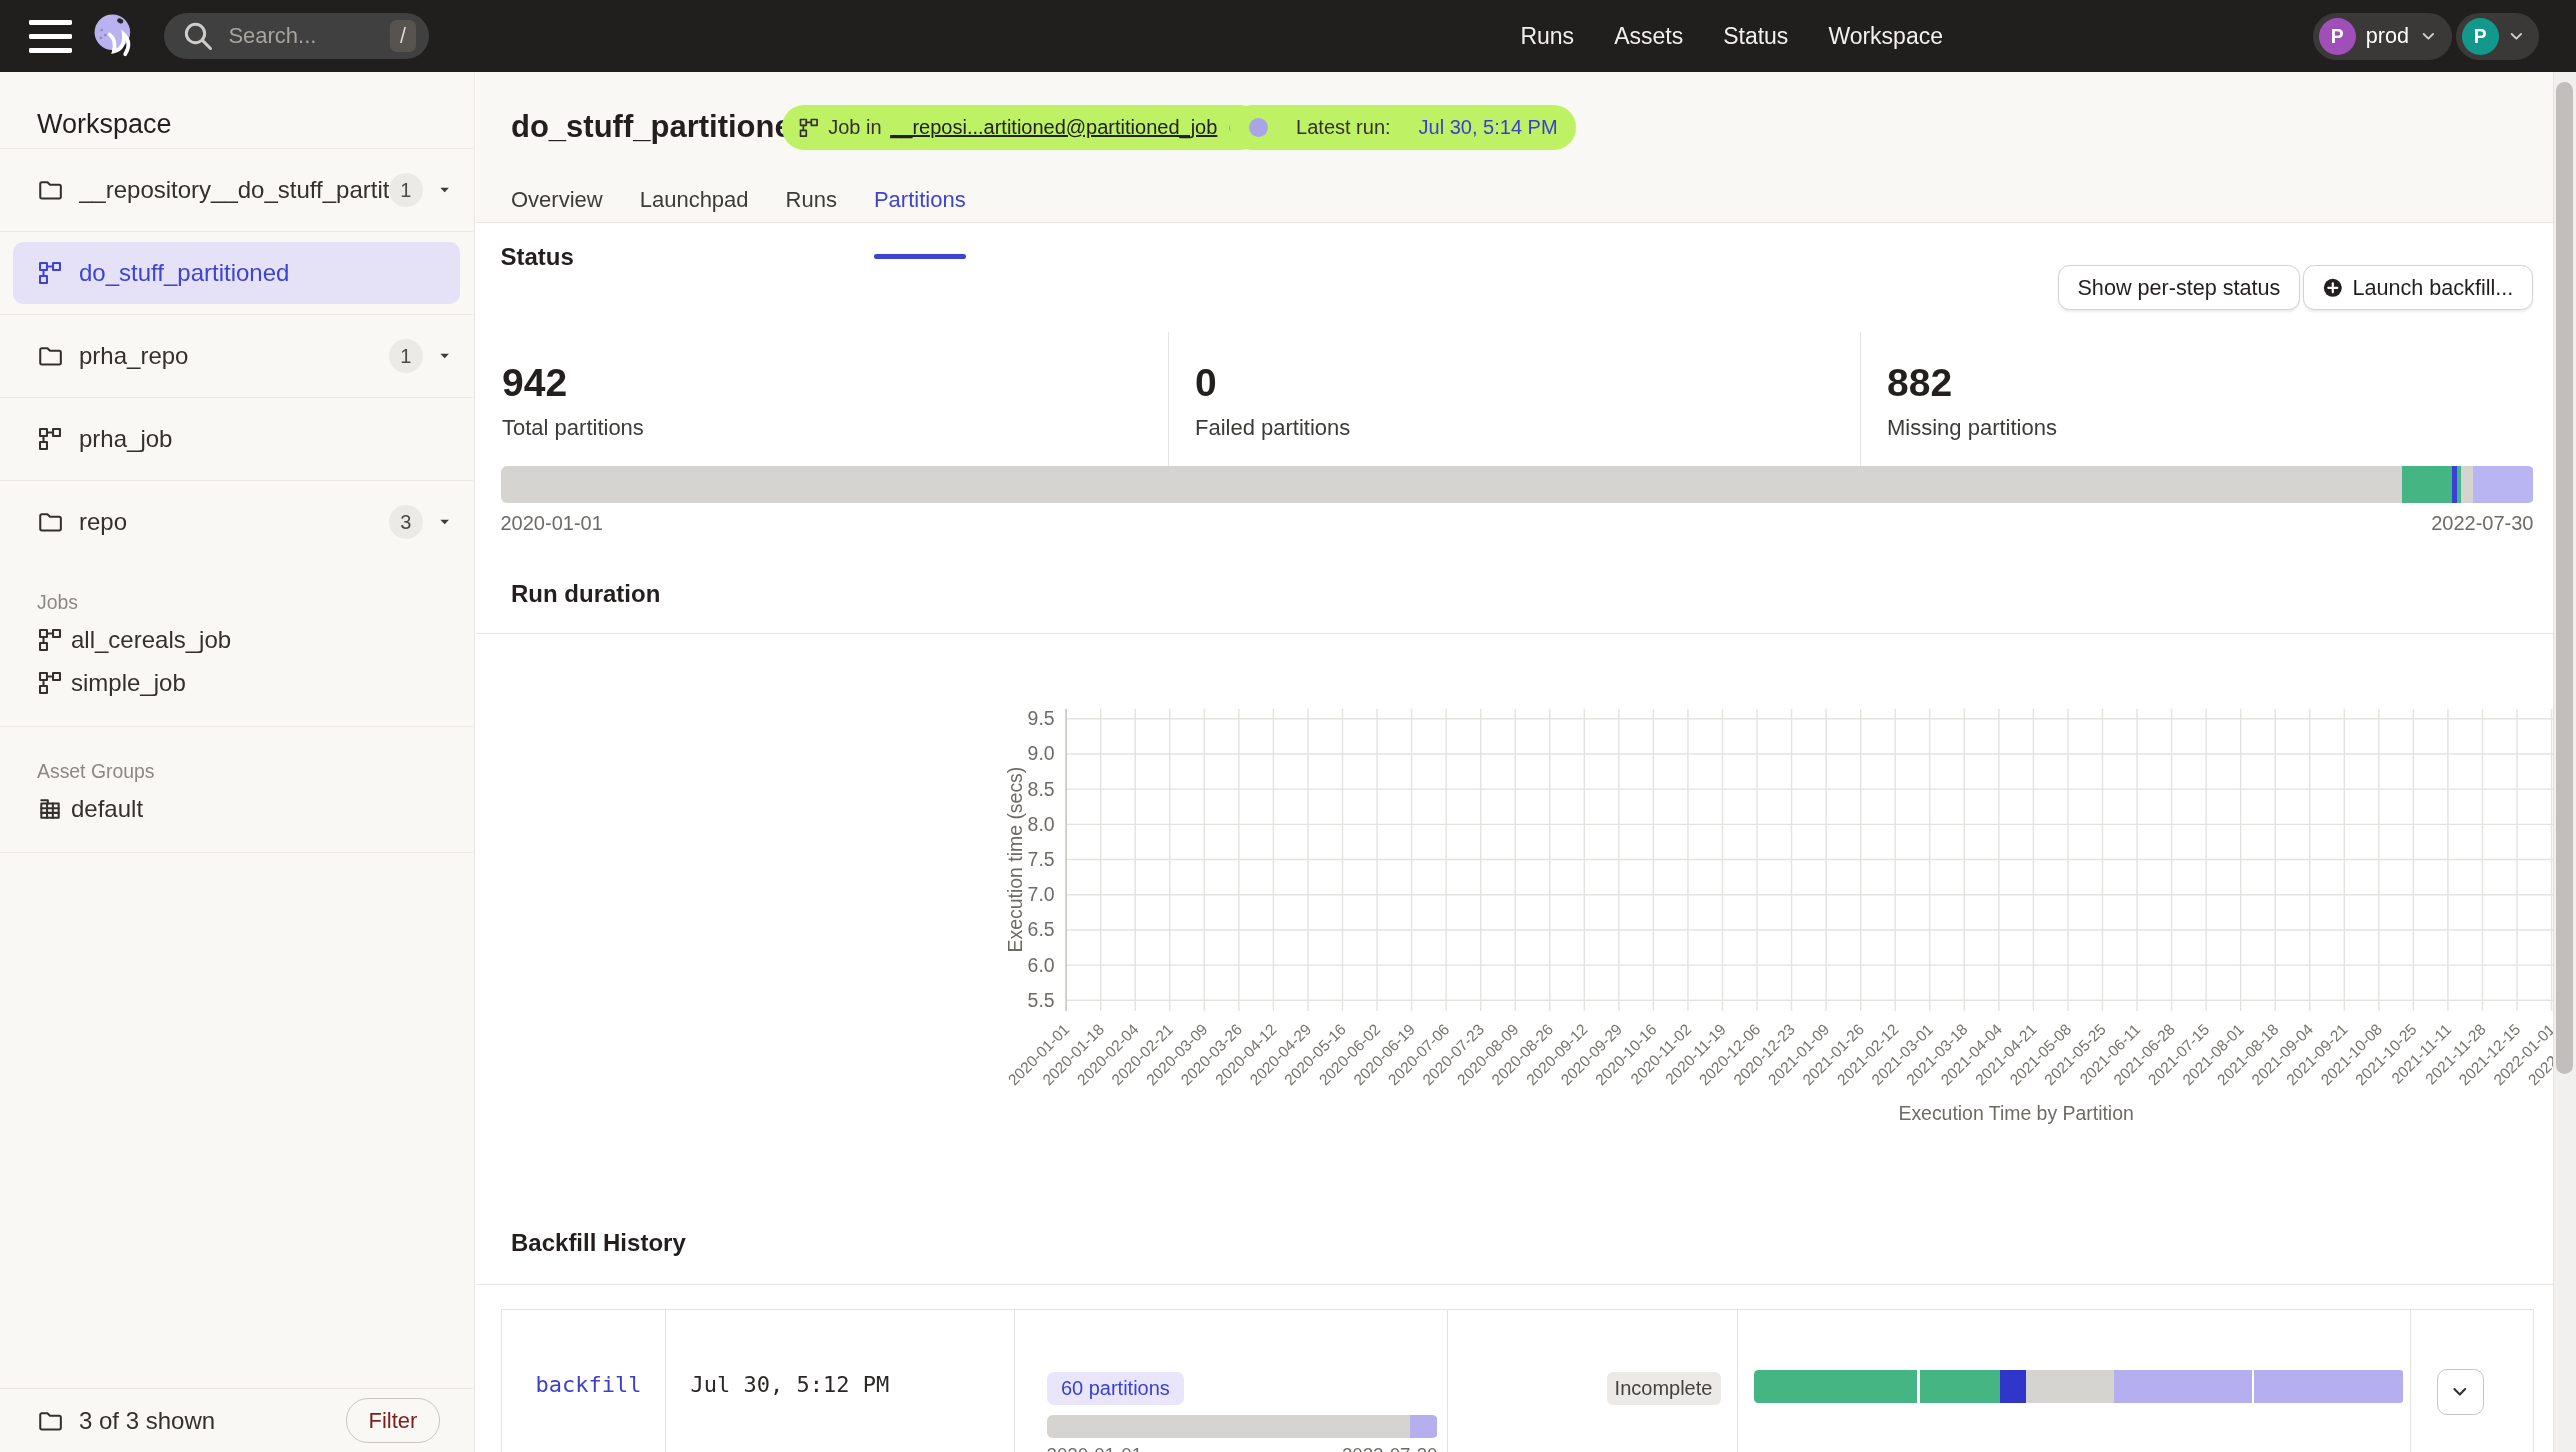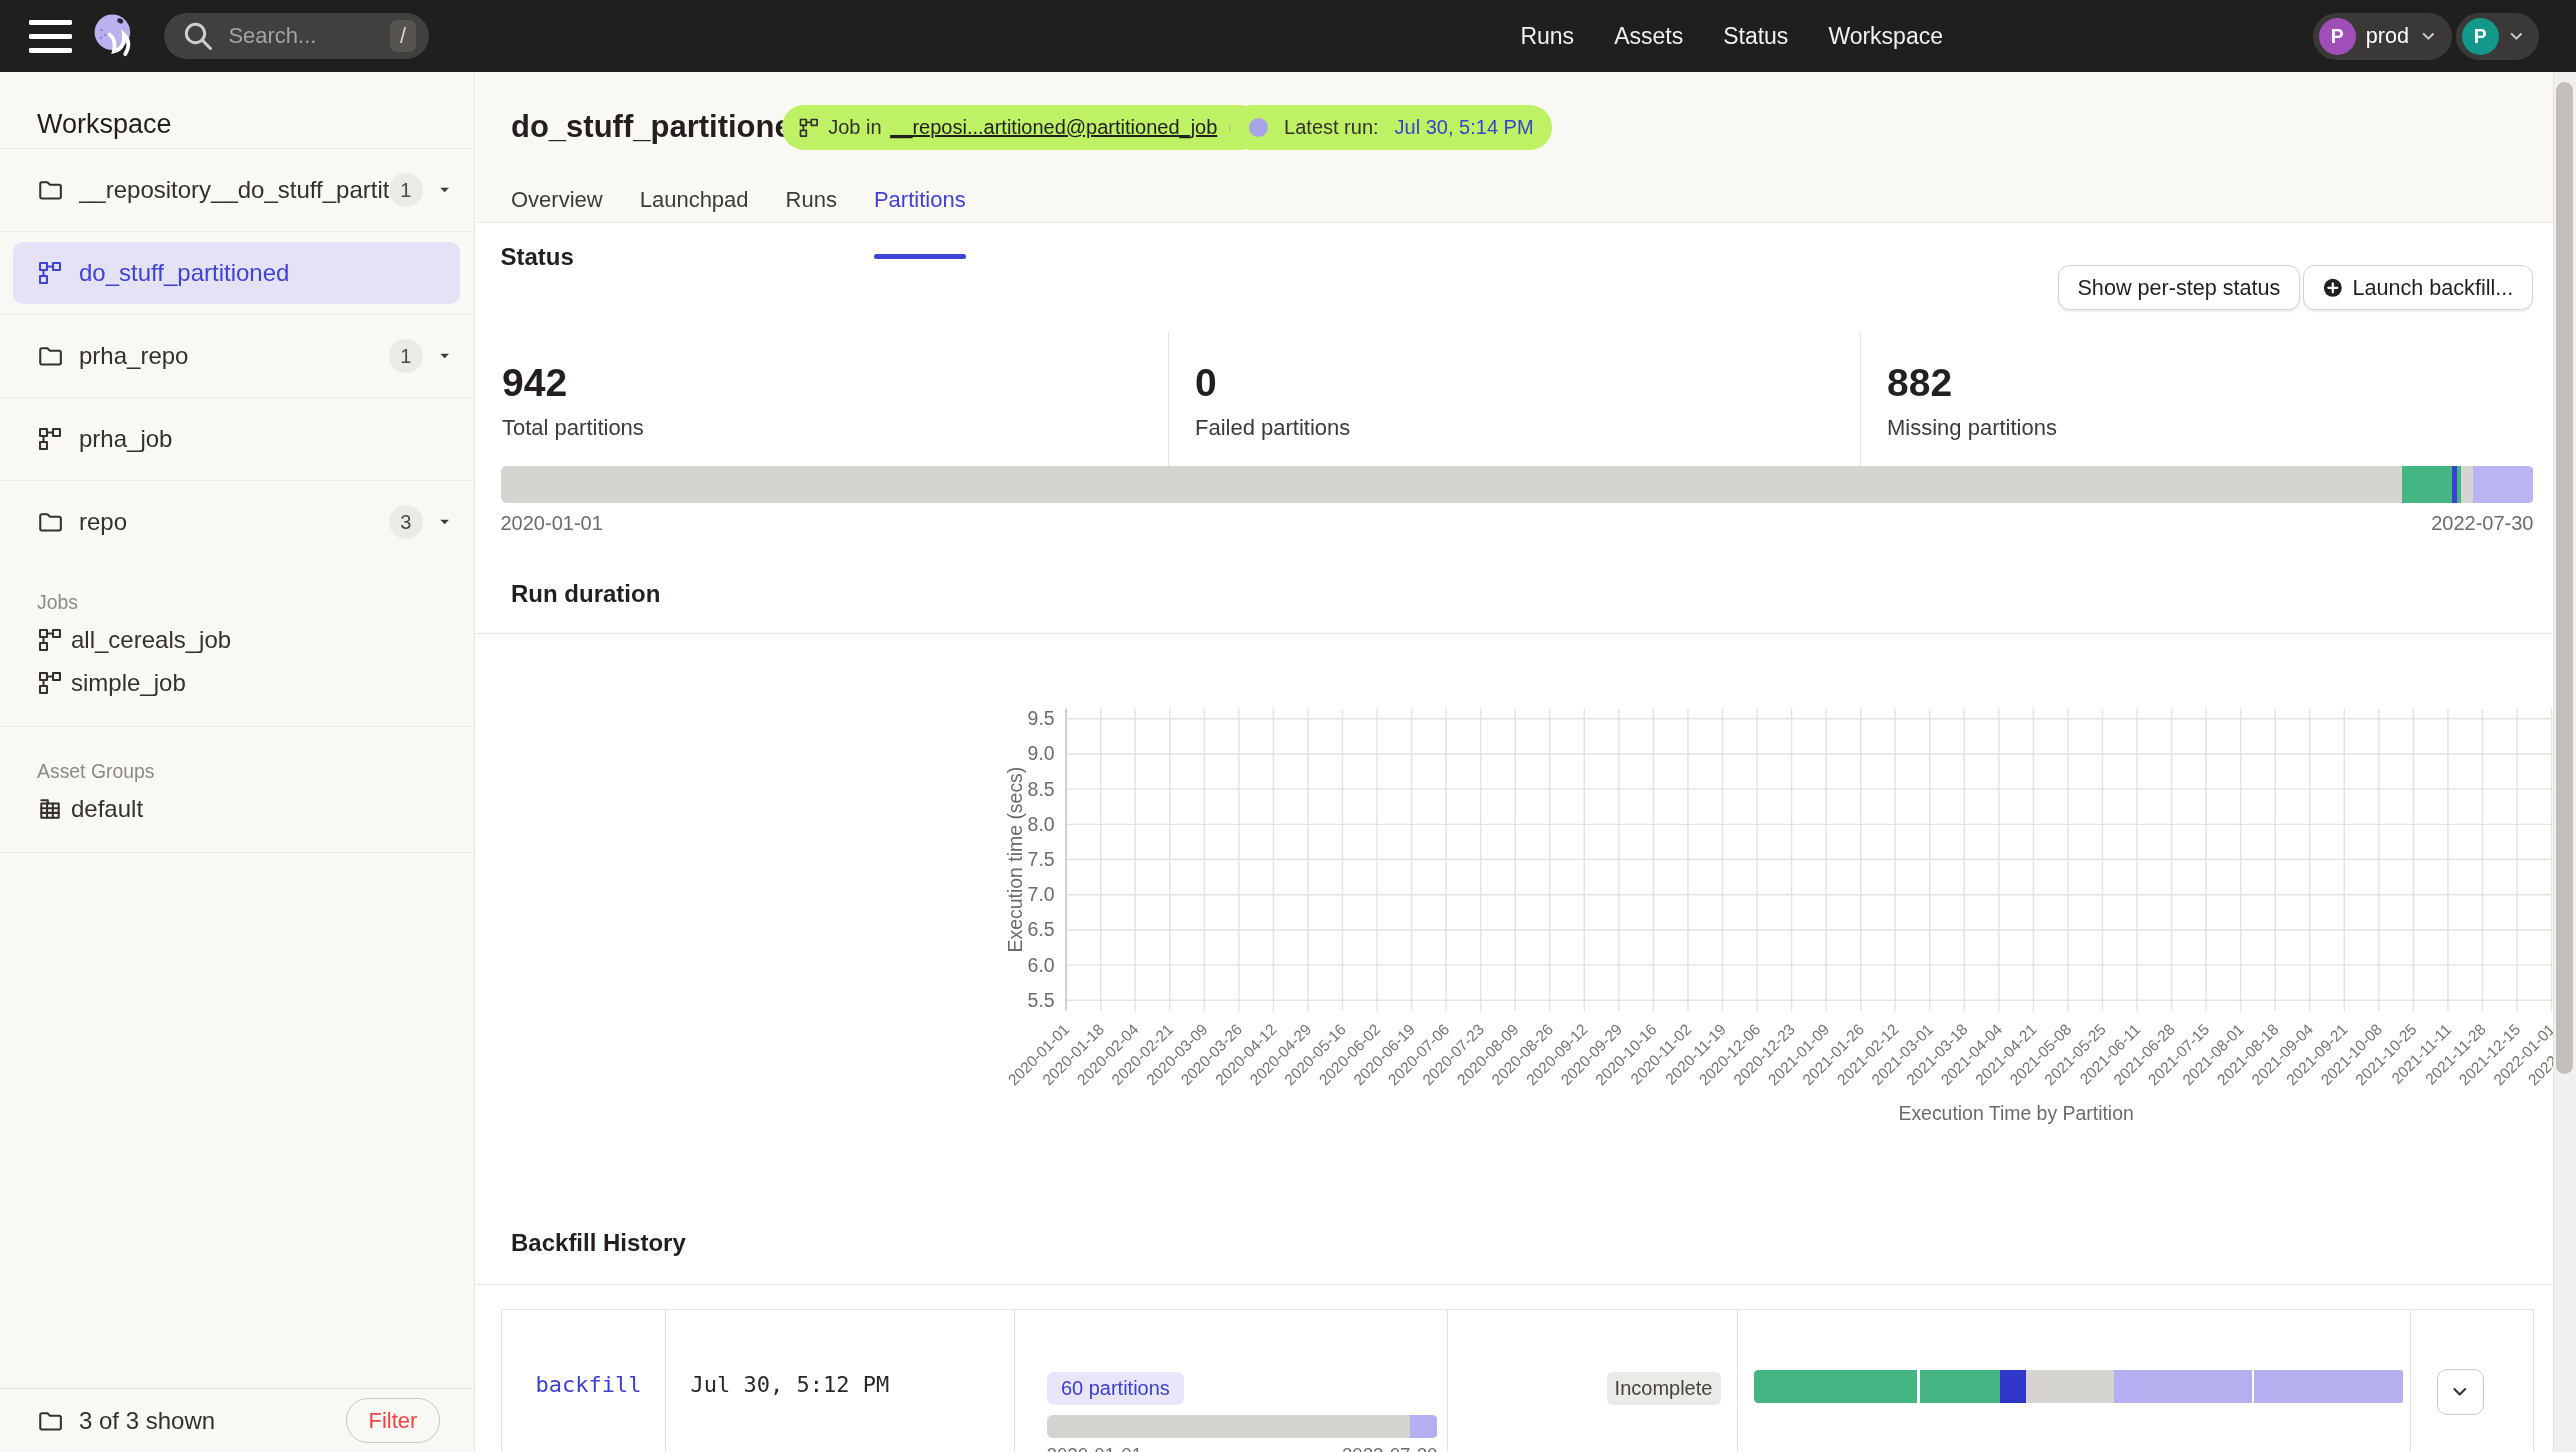"Latest run:" #run-chip { gap: 16px -> 28px }
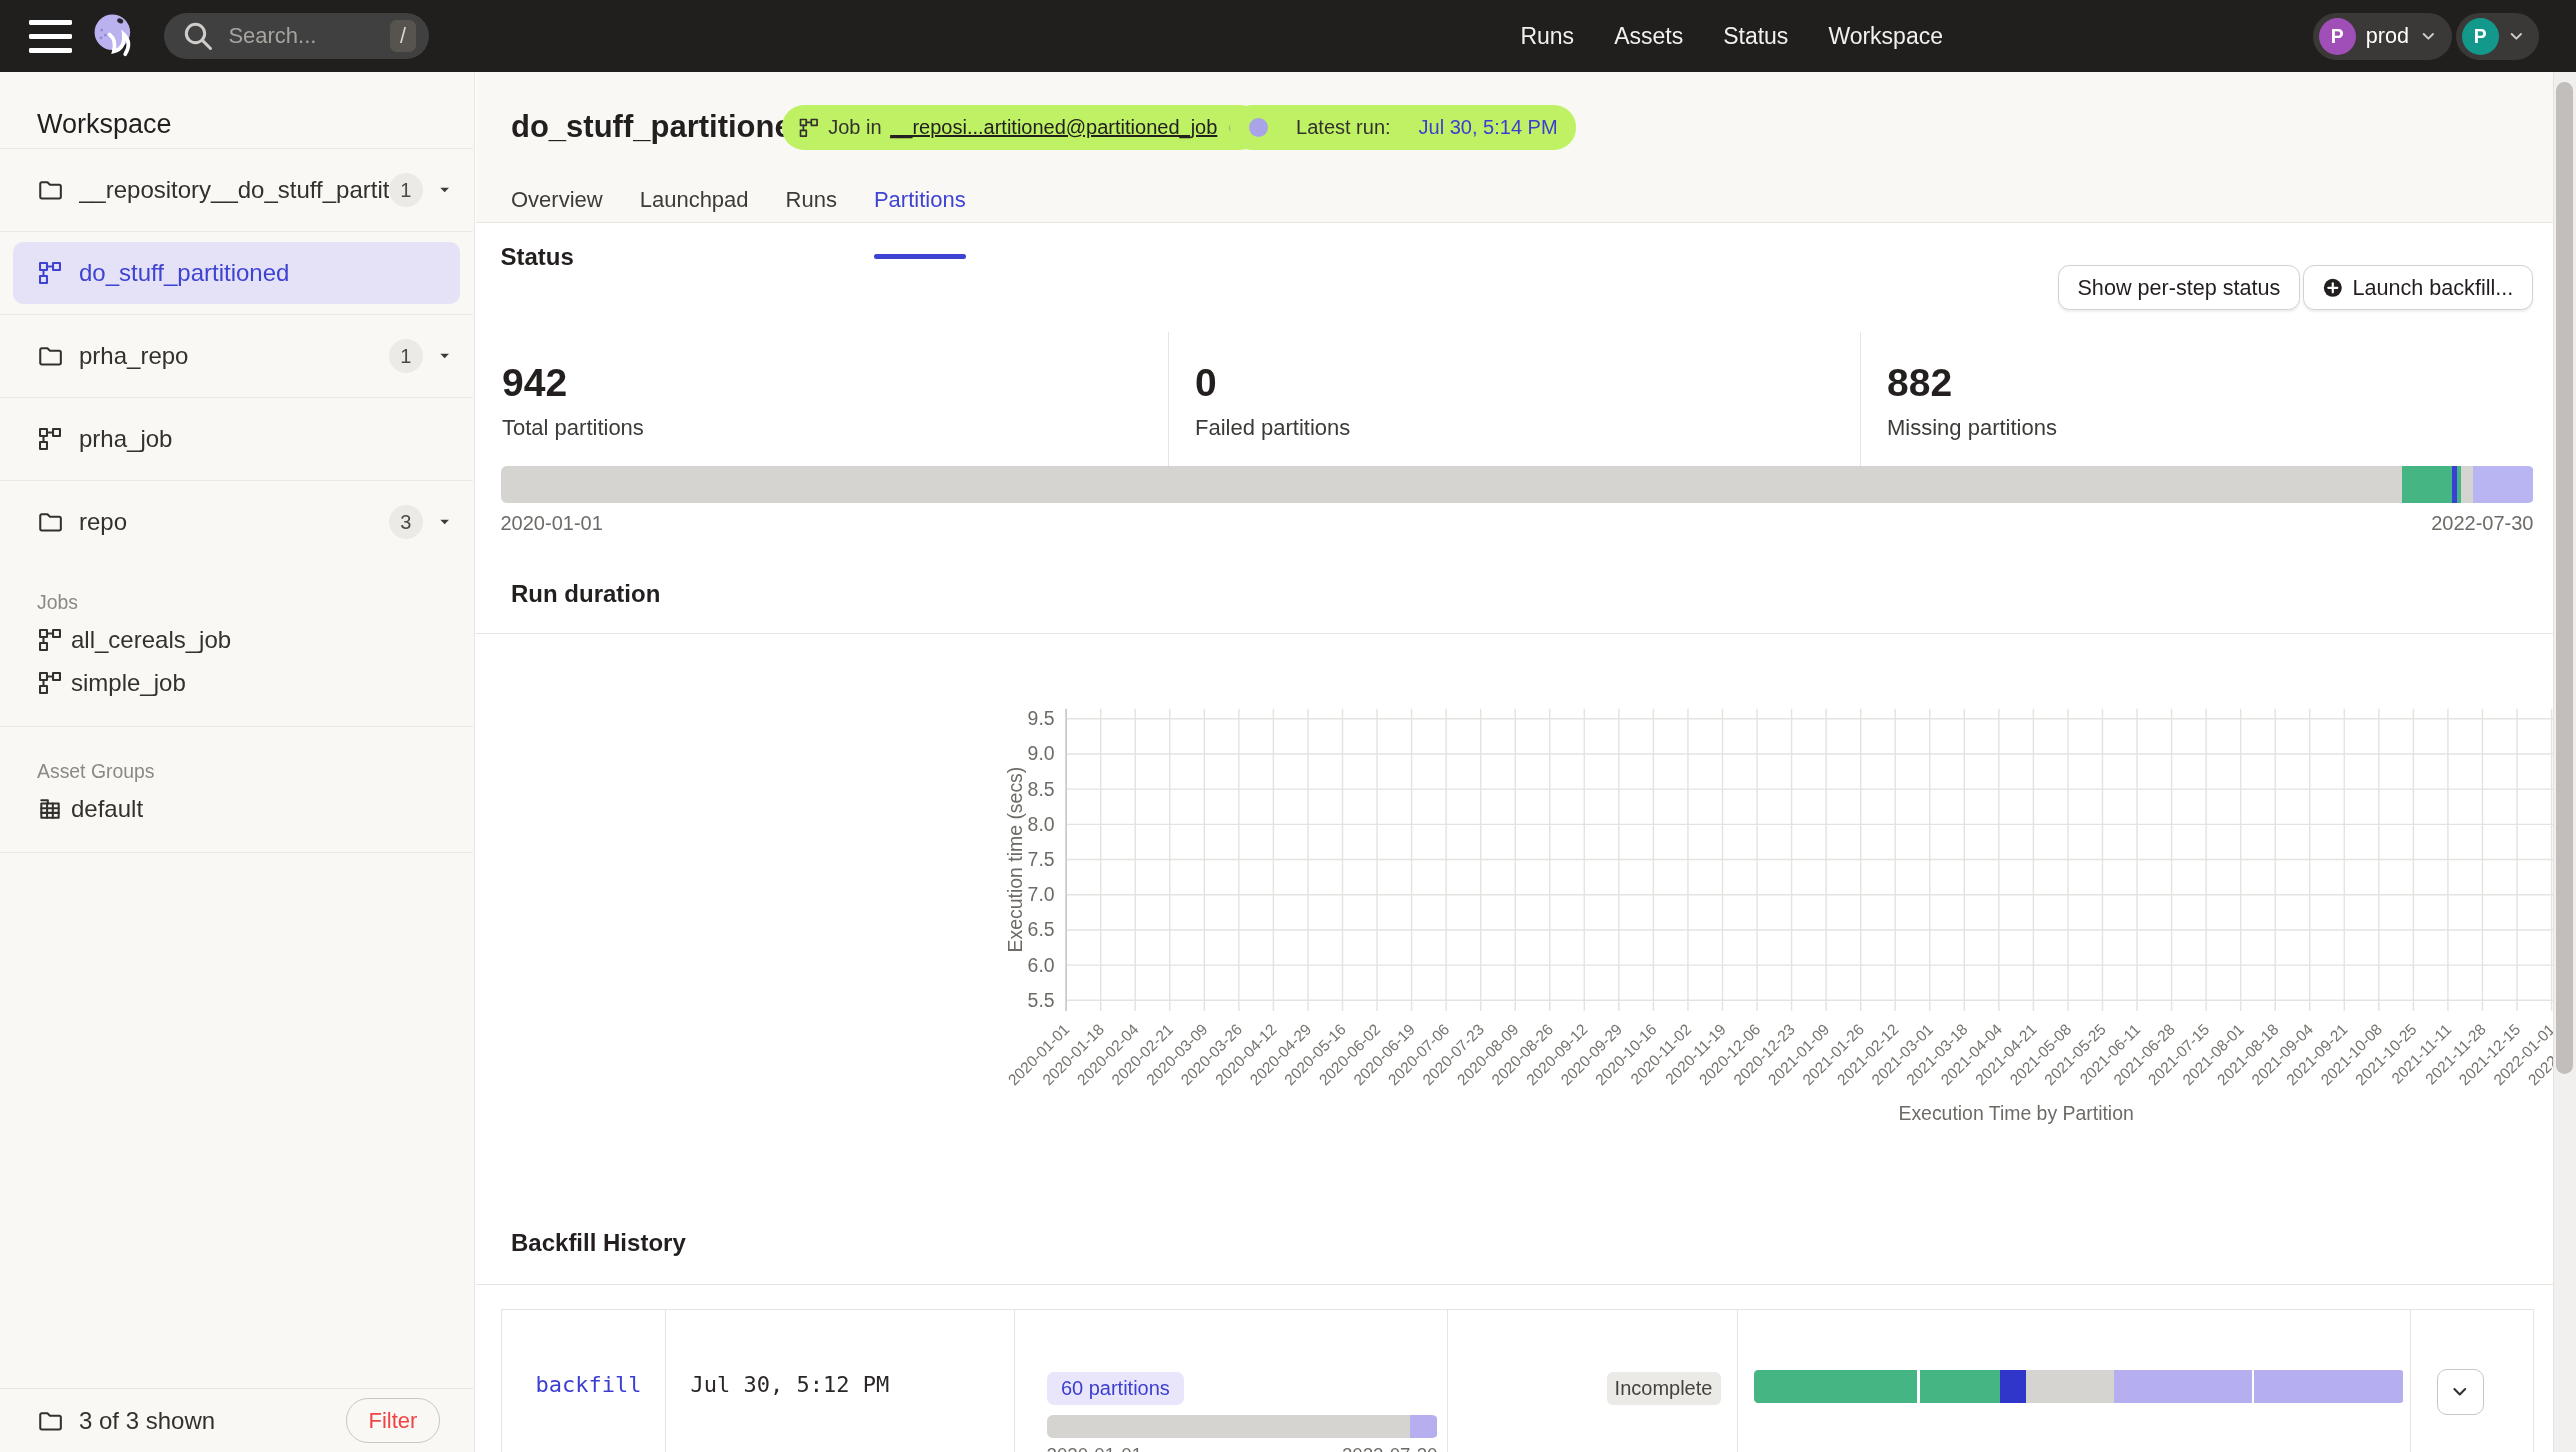"Filter" #filter-btn { color: #ef4444 -> #7f1d1d }
